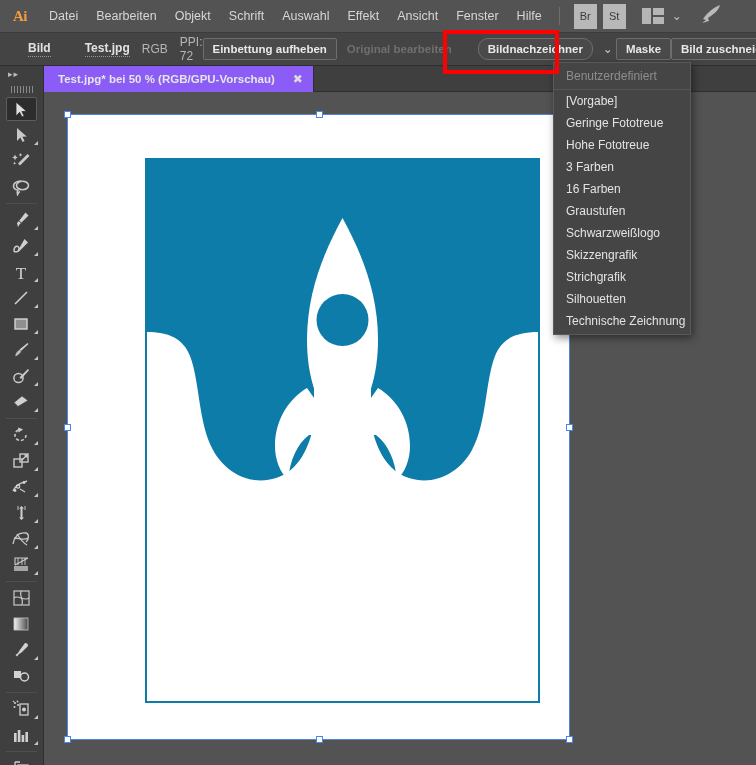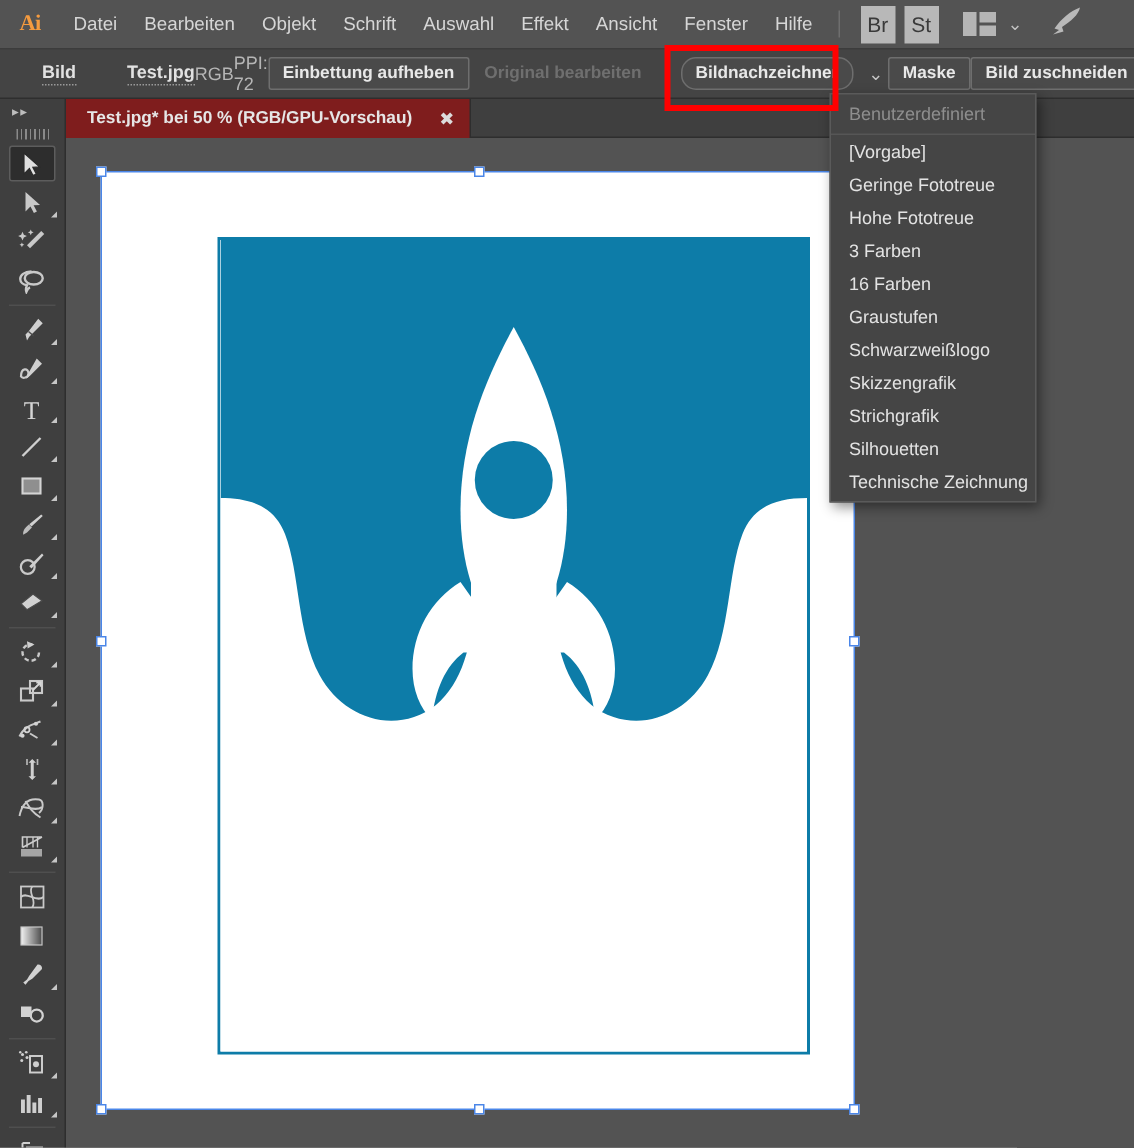"Br" .sq-btn { font-size: 14px -> 11px }
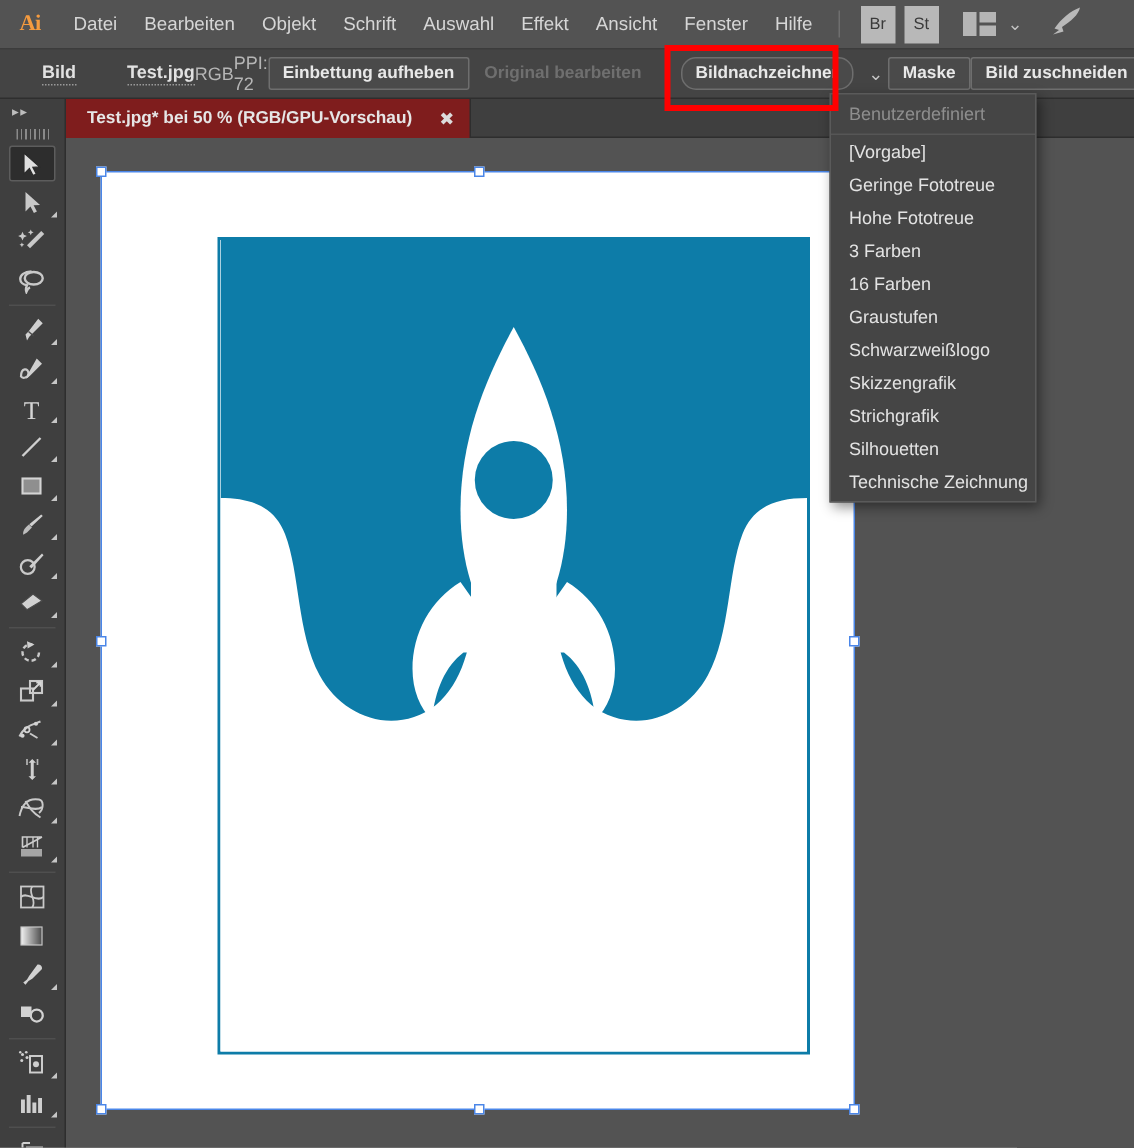"RGB" .cb-label { margin-left: none -> 12px }
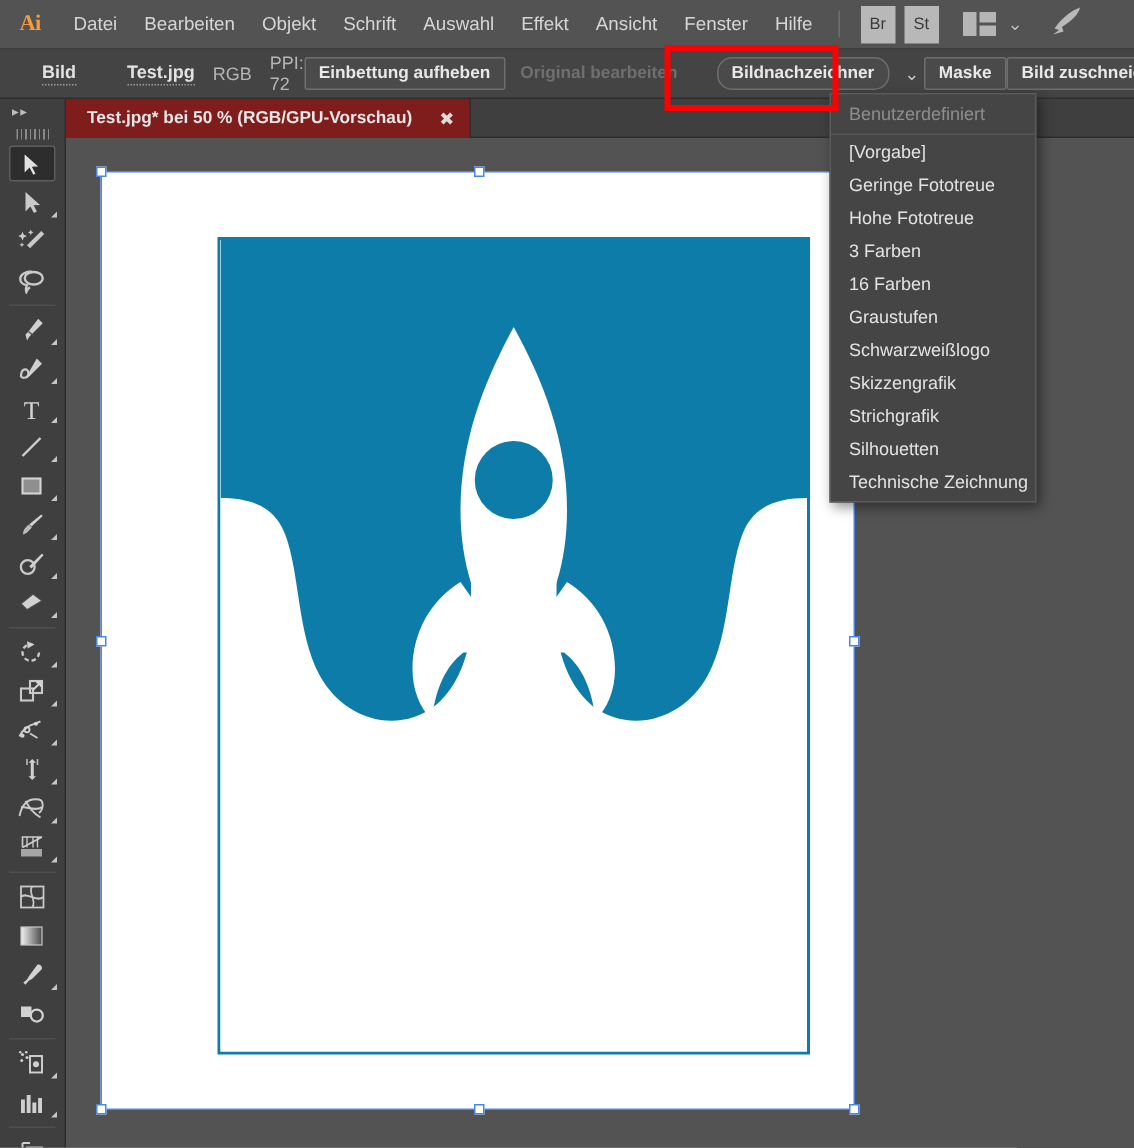"Test.jpg* bei 50 % (RGB/GPU-Vorschau)" #doctab { background: #7f1d1d -> #8b5cf6 }
